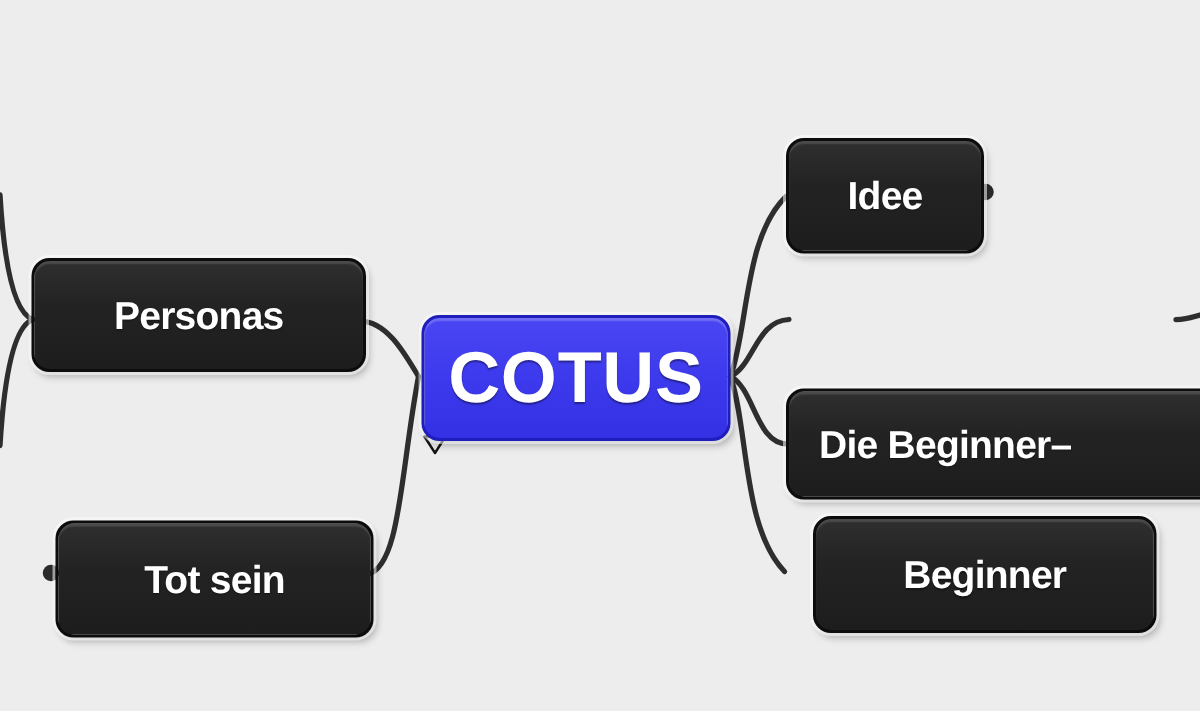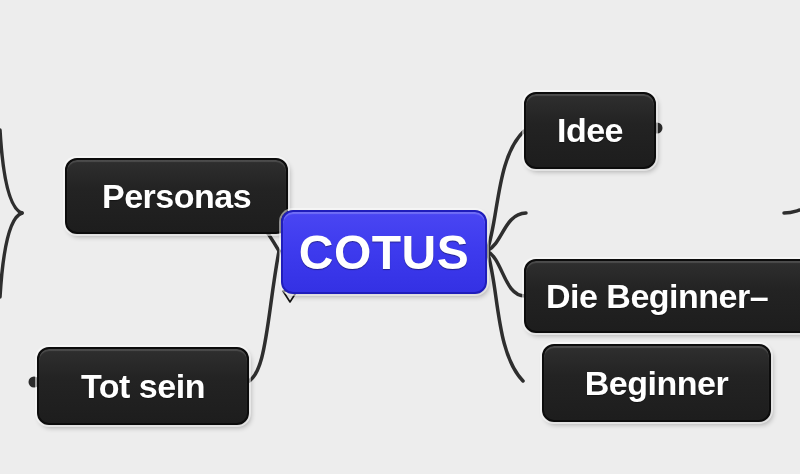"Idee" .node .label { font-size: 34px -> 26px }
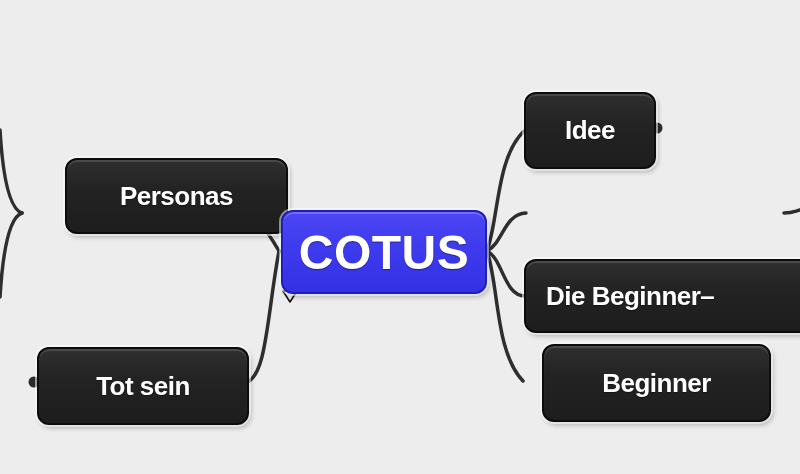"Personas" #node-personas { margin-left: 44px -> none; top: 158px -> 172px }
